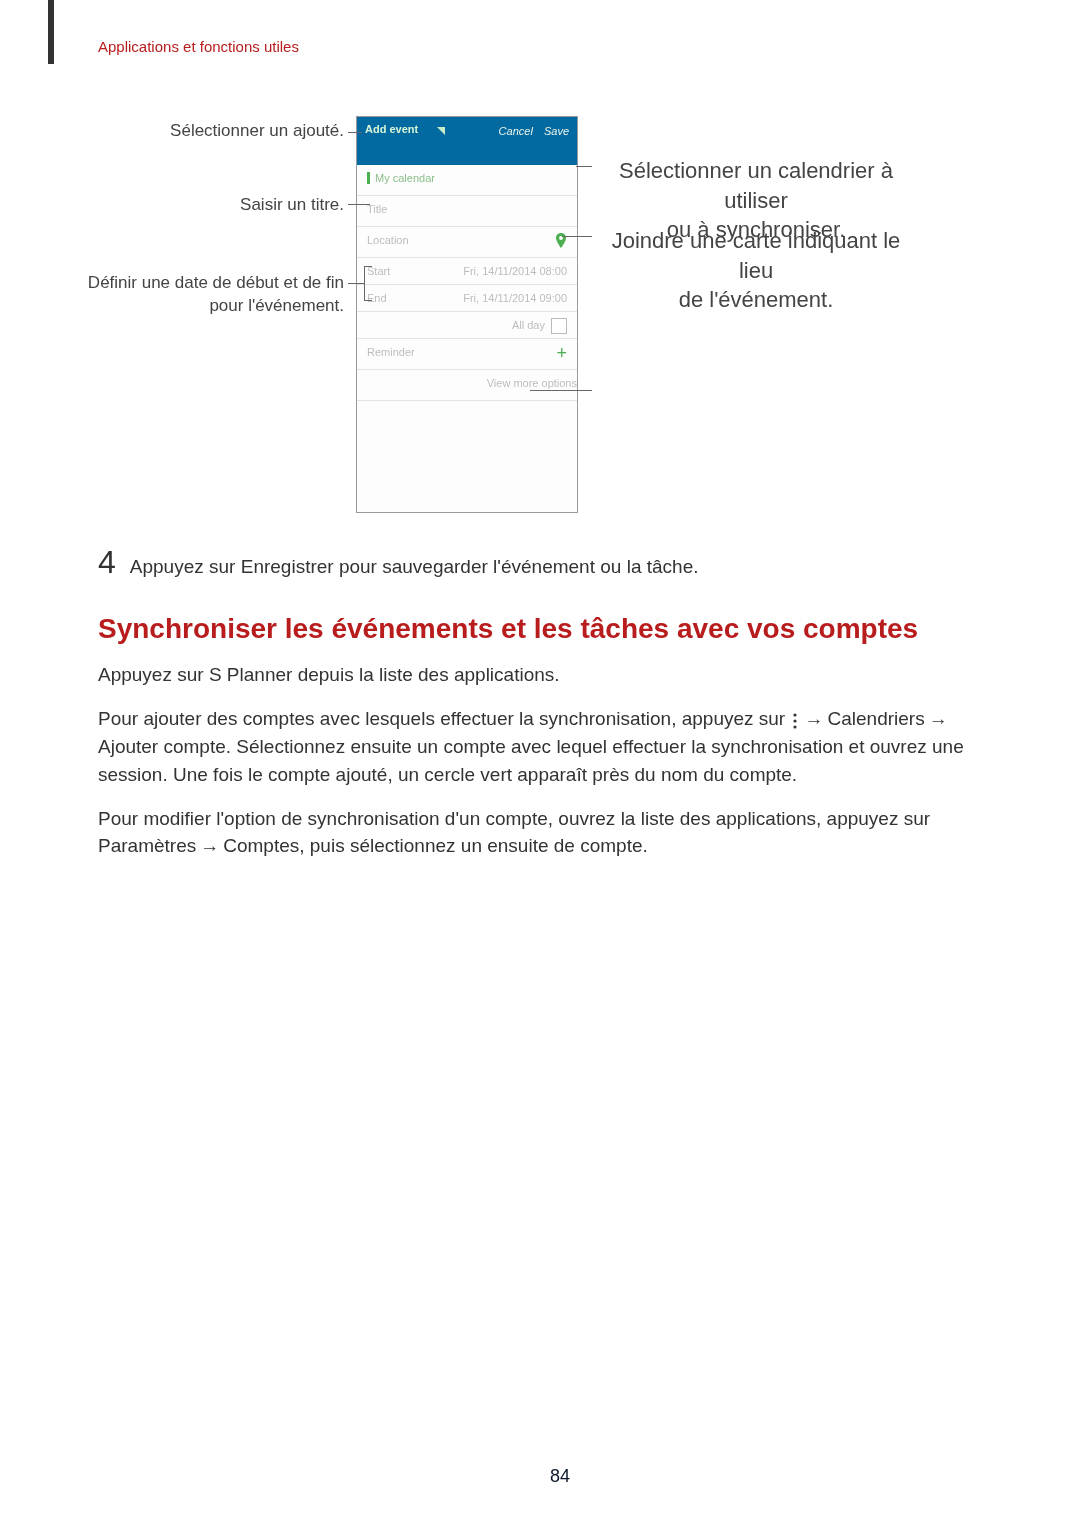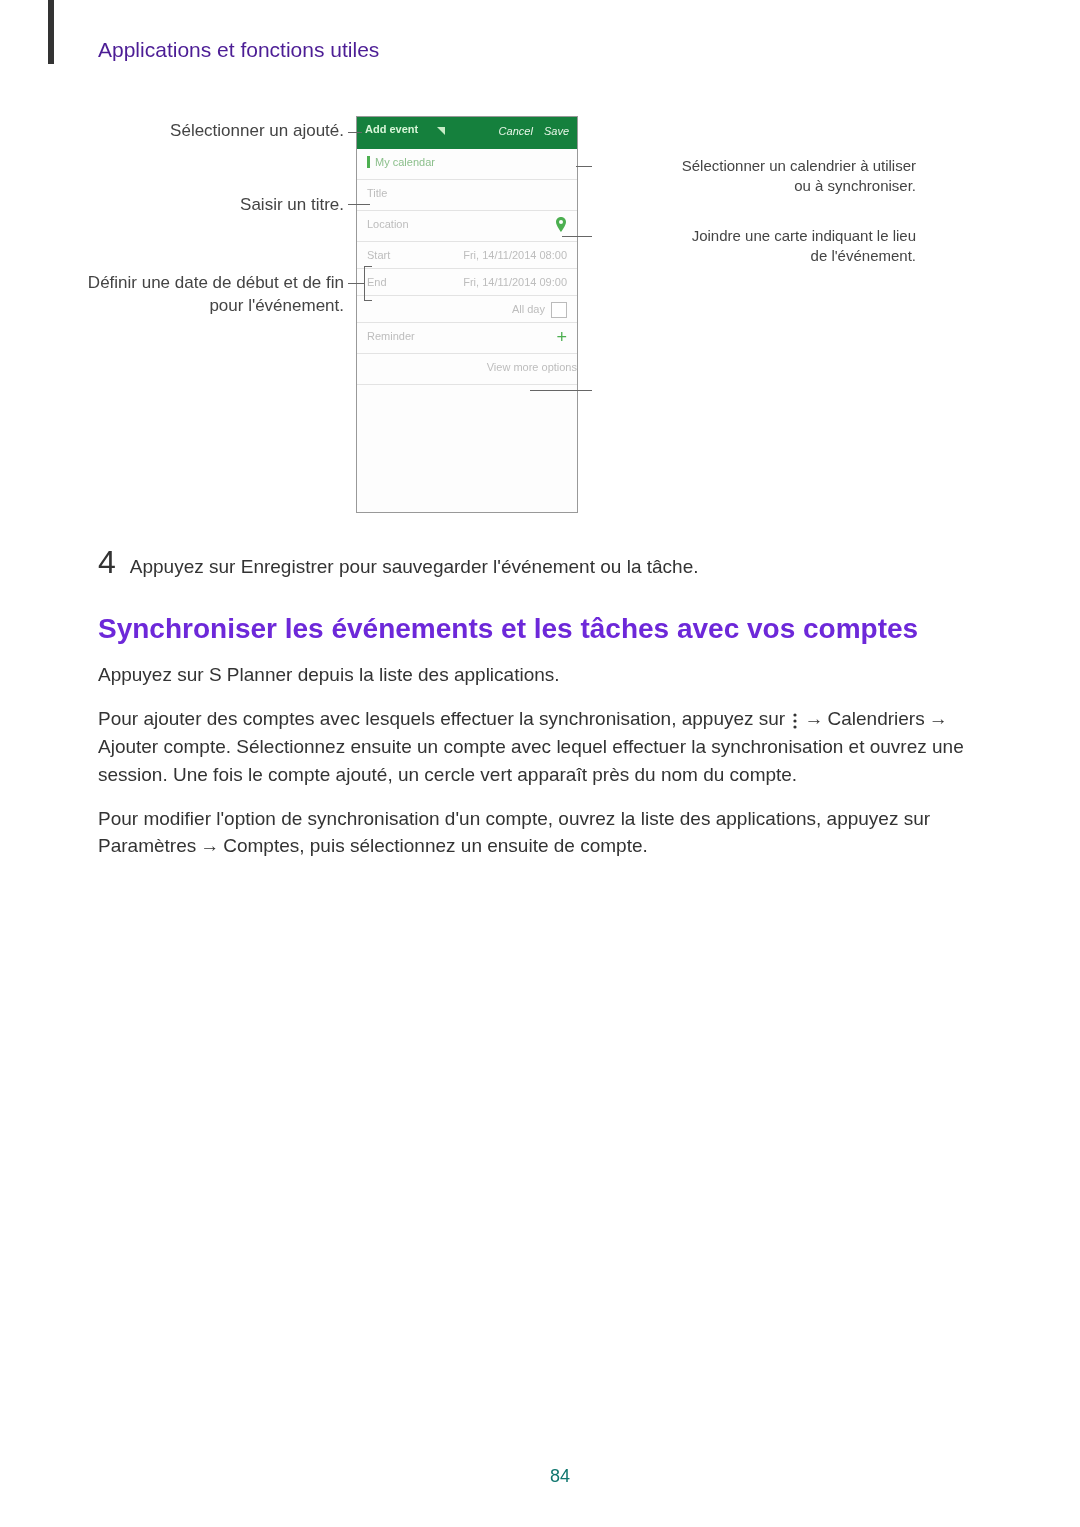"Applications et fonctions utiles" .section-title { color: #4c1d95 -> #b91c1c; font-size: 21px -> 15px }
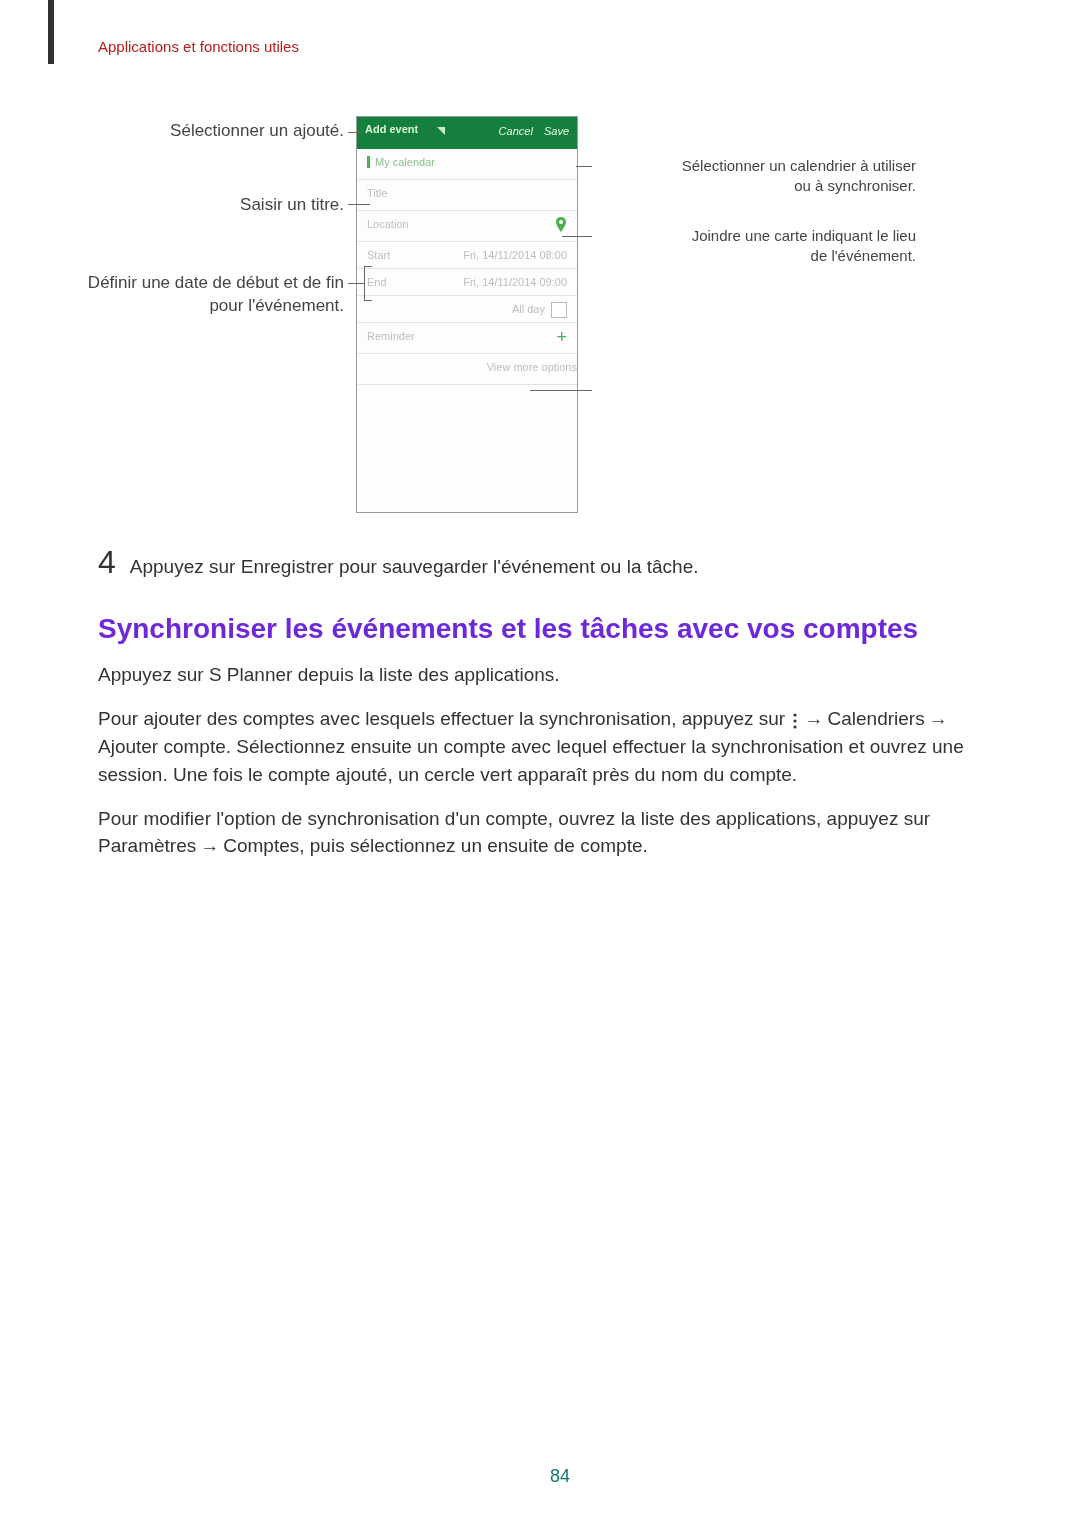"Add event" .phone-header { background: #15803d -> #0369a1; height: 32px -> 48px }
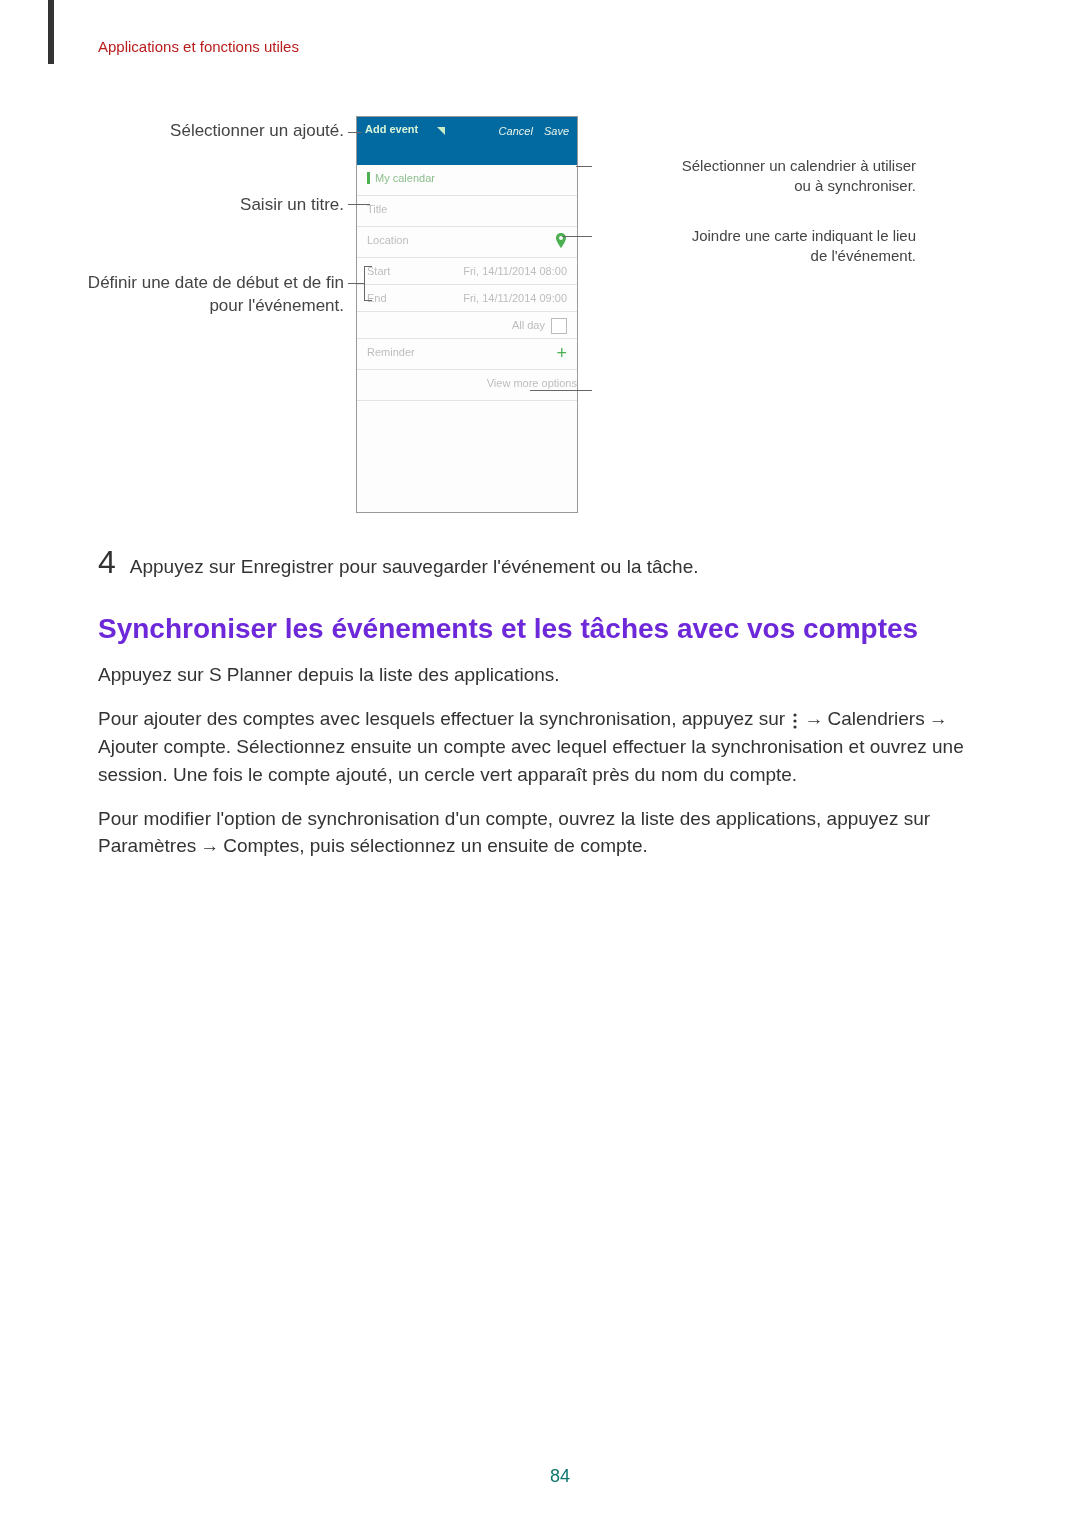"Sélectionner un calendrier à utiliser" .label-right { font-size: 15px -> 22px; text-align: right -> center }
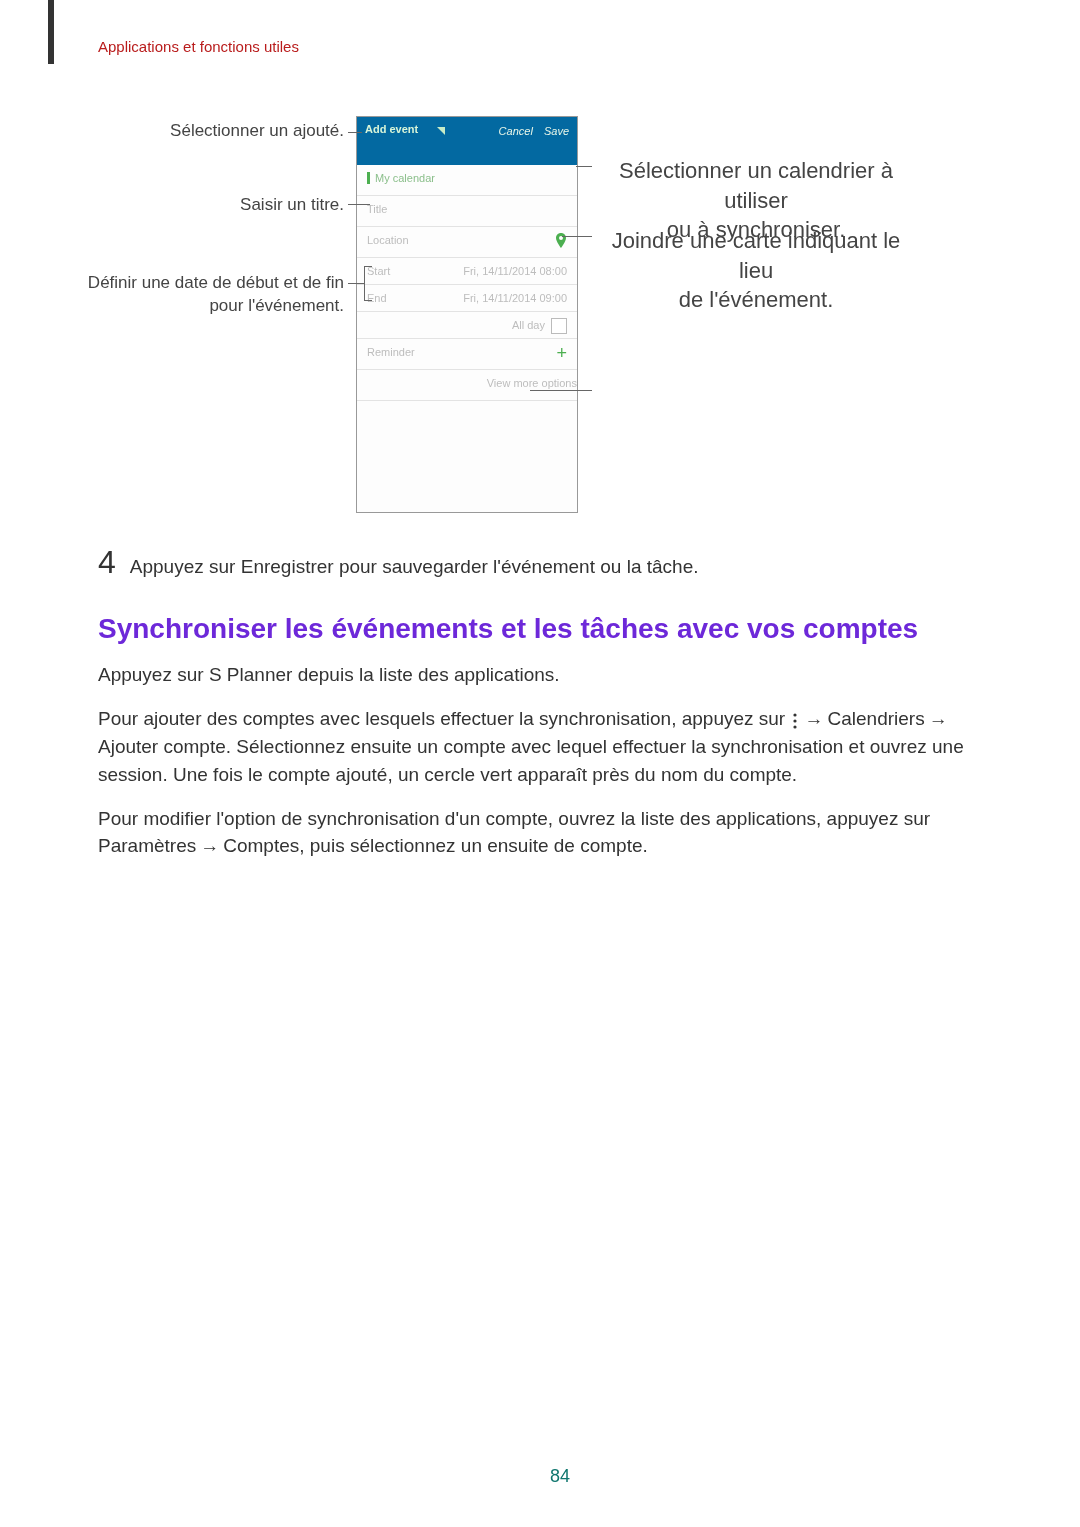"Synchroniser les événements et les" .section-heading { color: #6d28d9 -> #b91c1c }
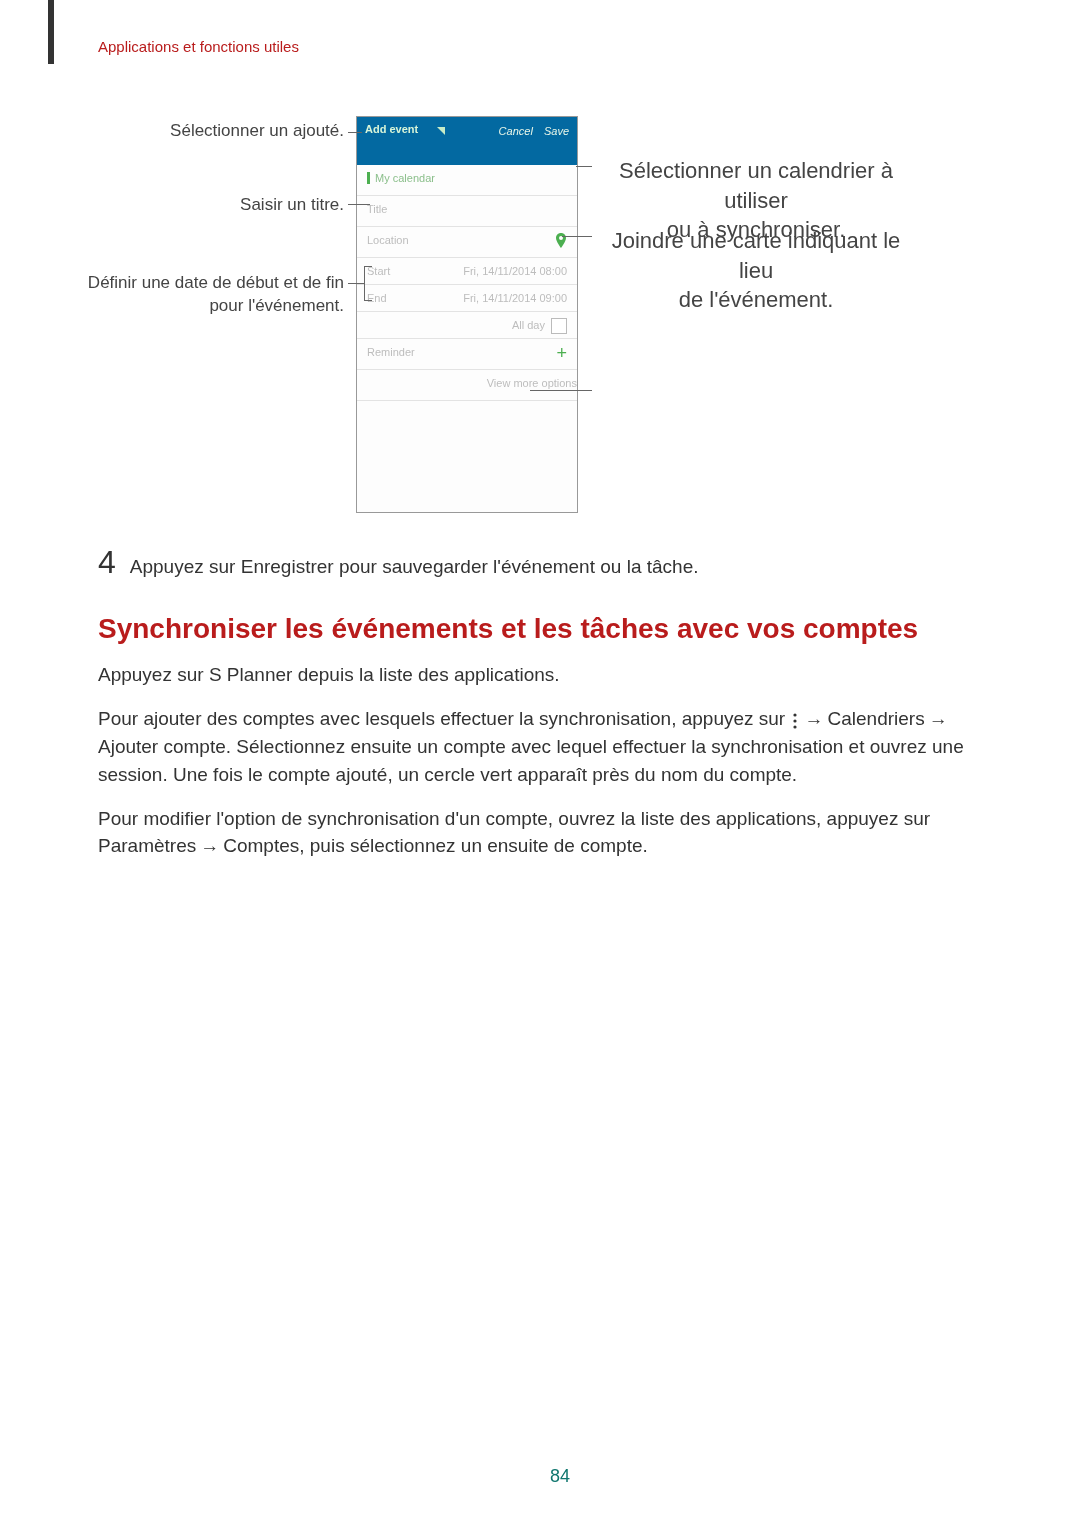"84" .page-number { color: #0f766e -> #0f172a }
